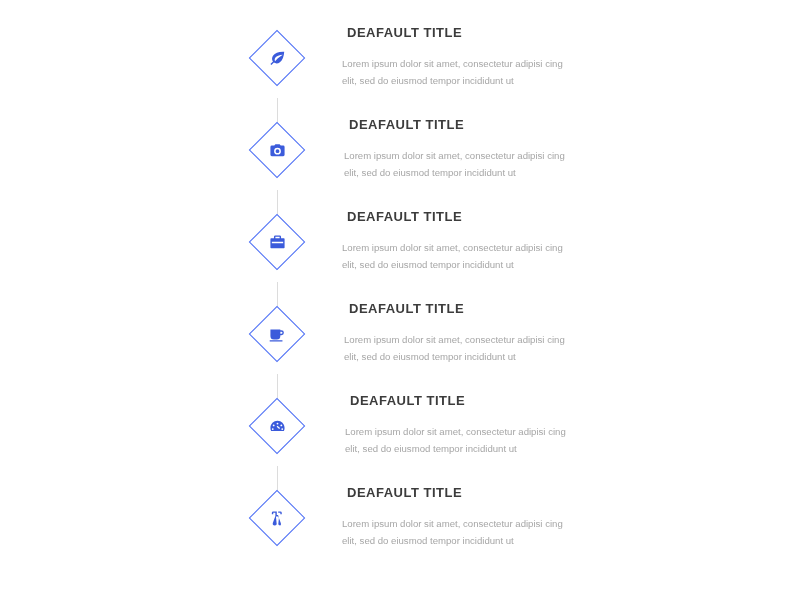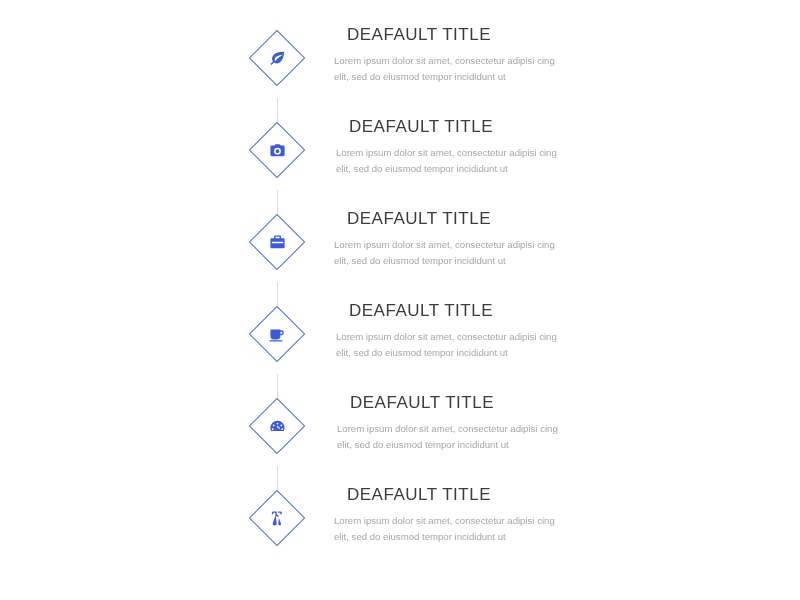"DEAFAULT TITLE" .step-title { font-size: 17px -> 13px; font-weight: normal -> bold }
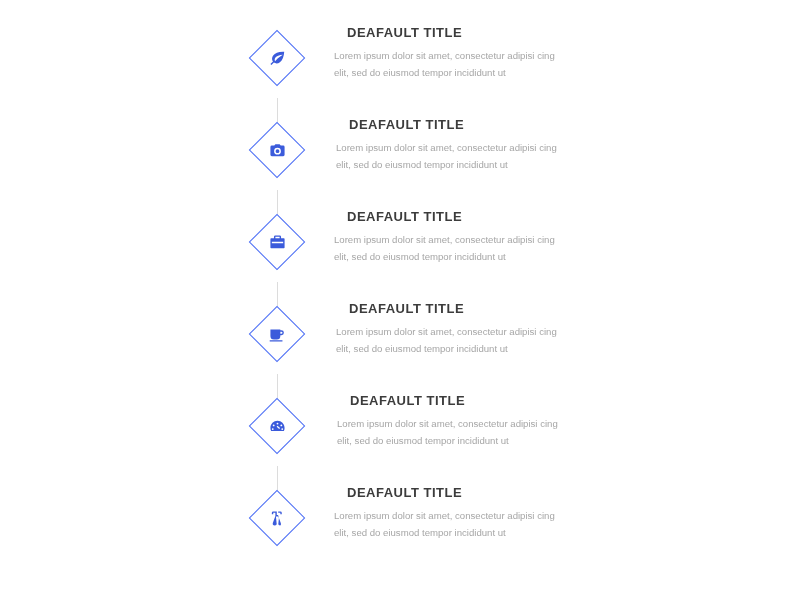"Lorem ipsum dolor sit amet," .step-desc { margin: 8px -> 16px }
